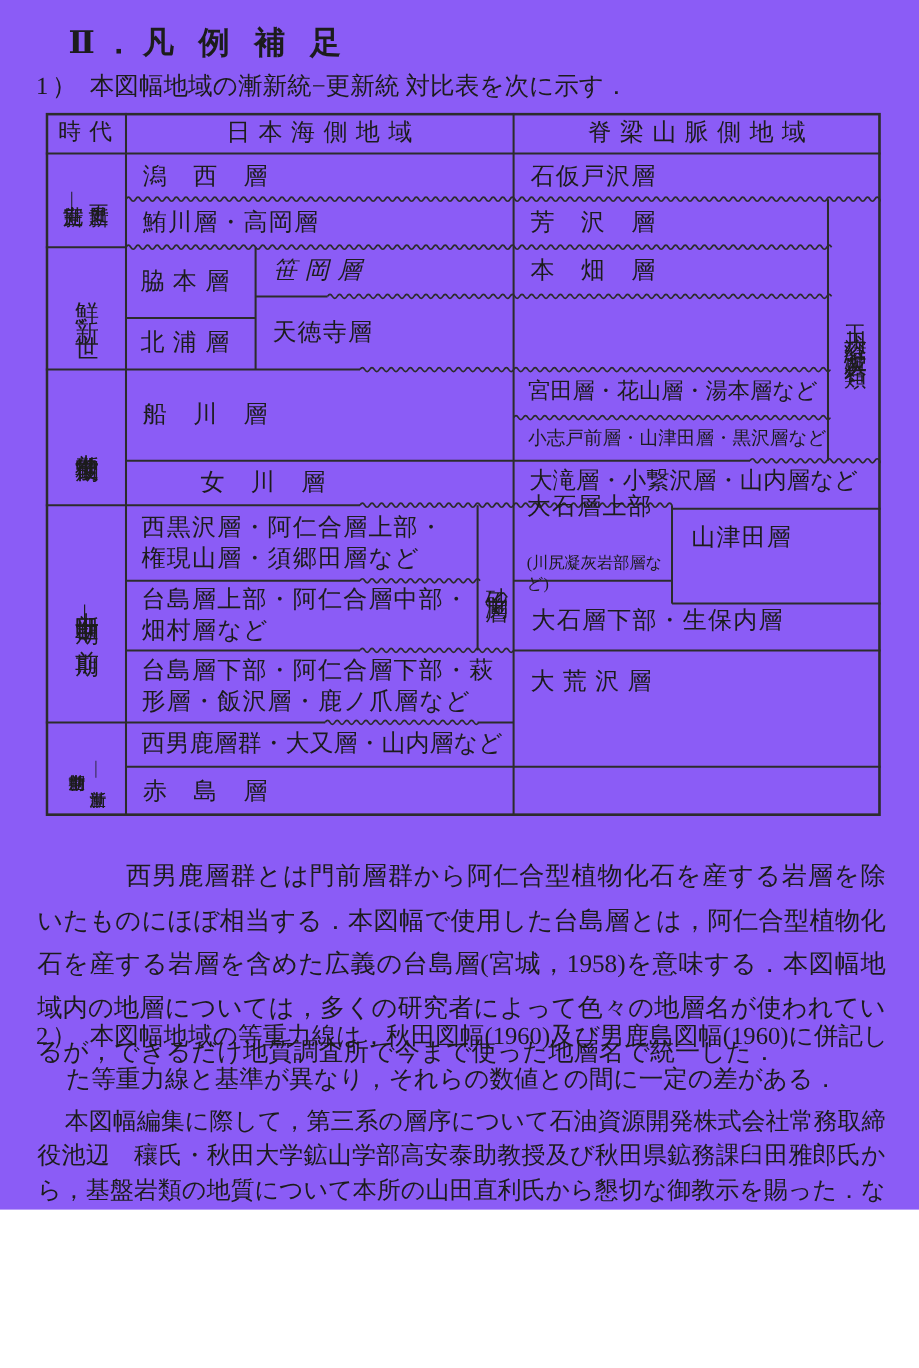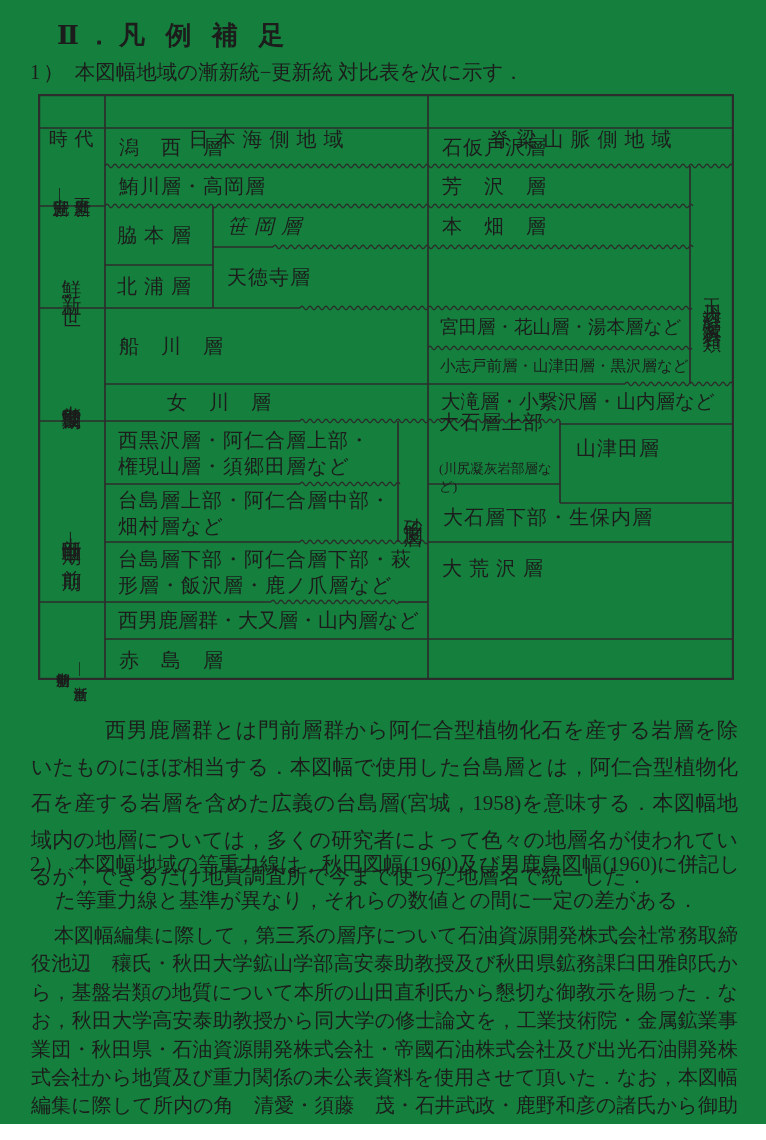"Ⅱ．凡 例 補 足" #page { background: #15803d -> #8b5cf6; height: 1124px -> 1008px }
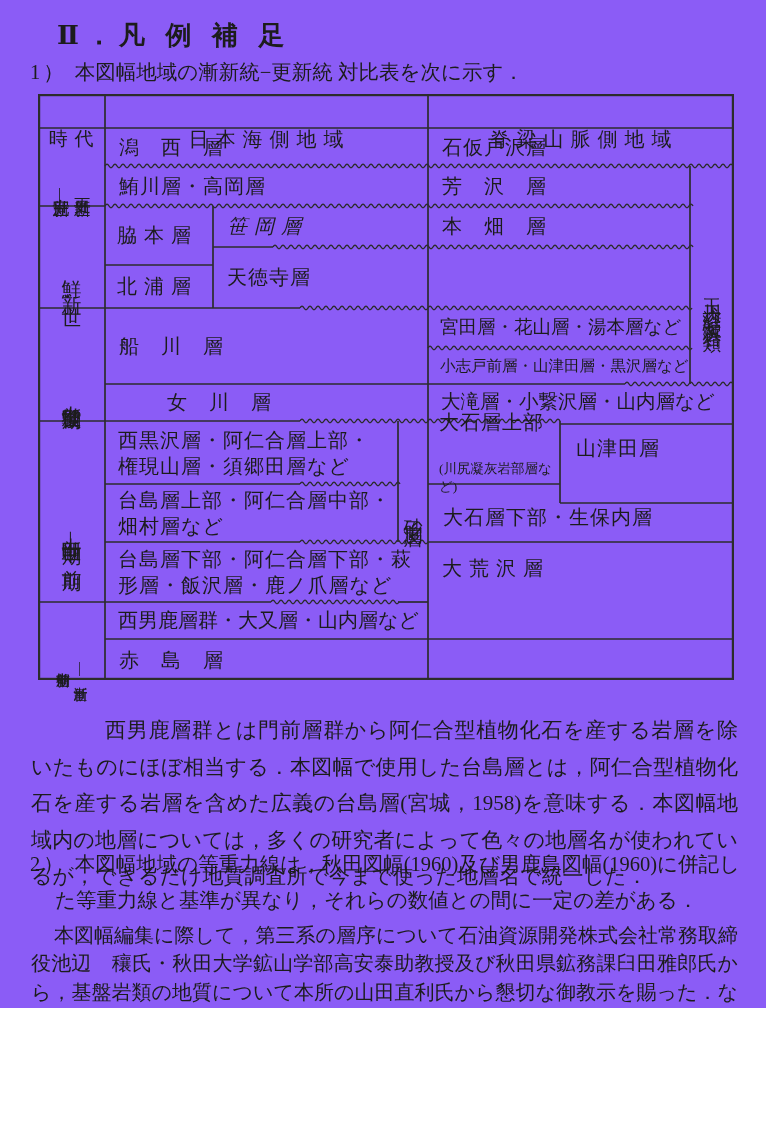"時 代" .cell.center { margin-top: 28px -> none }
